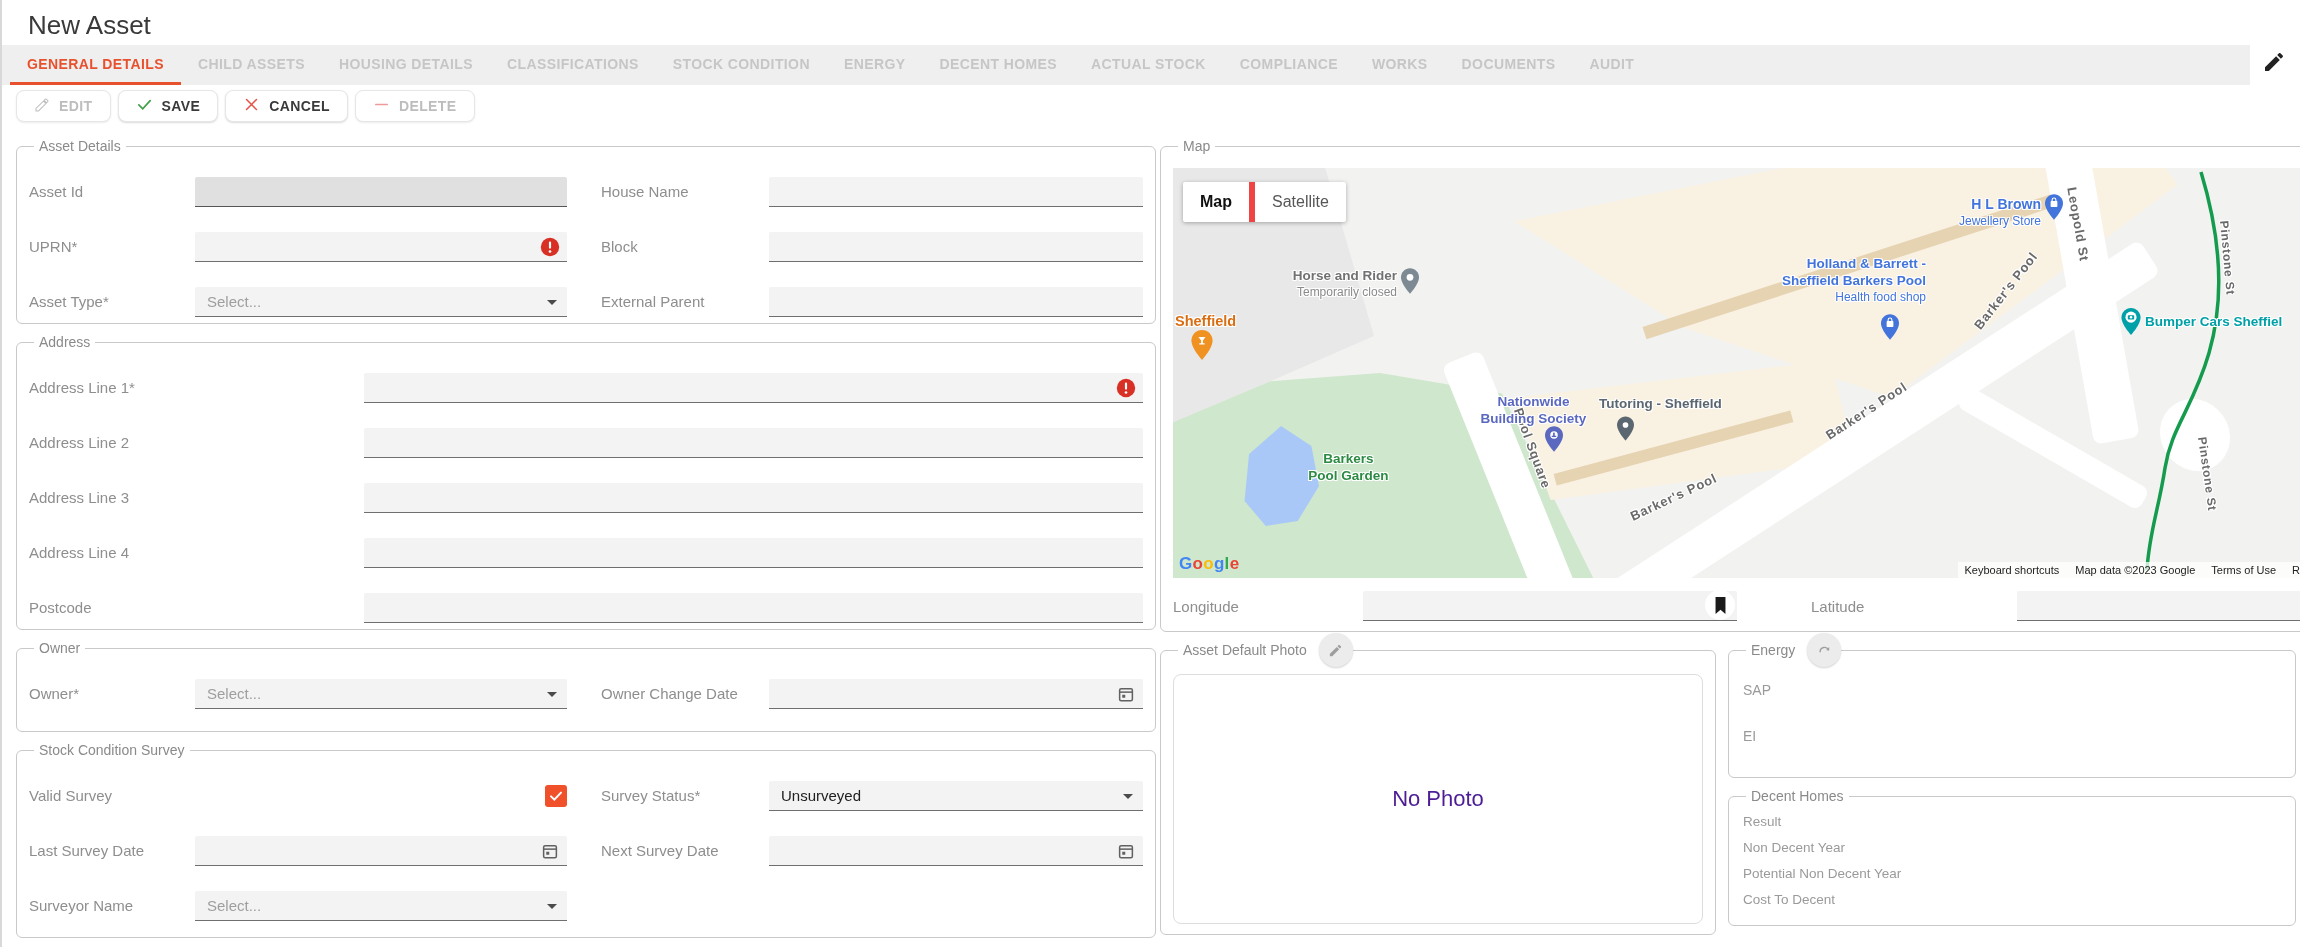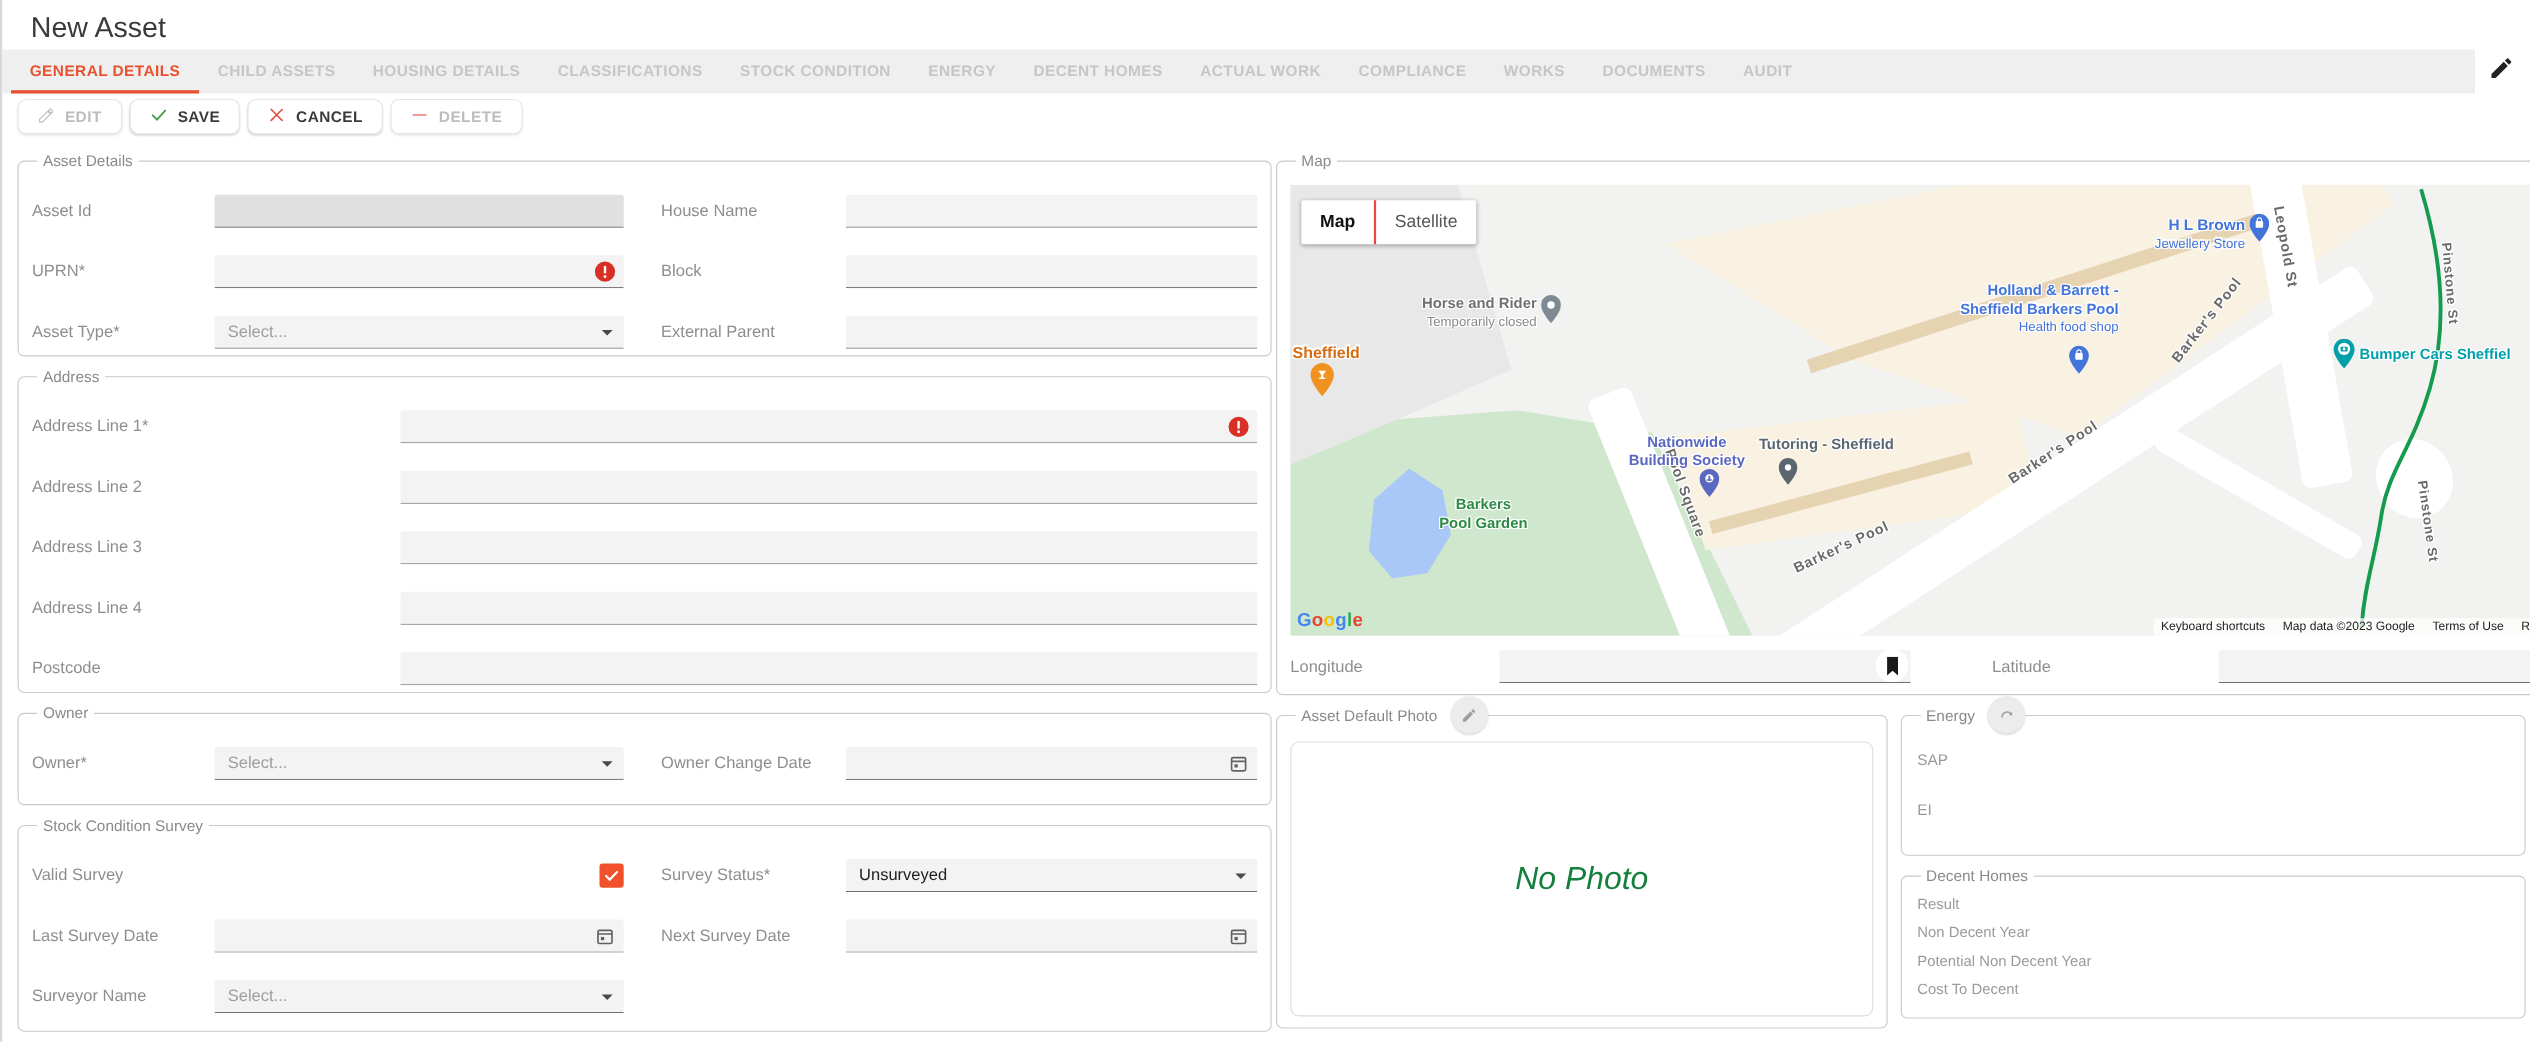"ACTUAL WORK" div.tab { text: WORK -> STOCK }
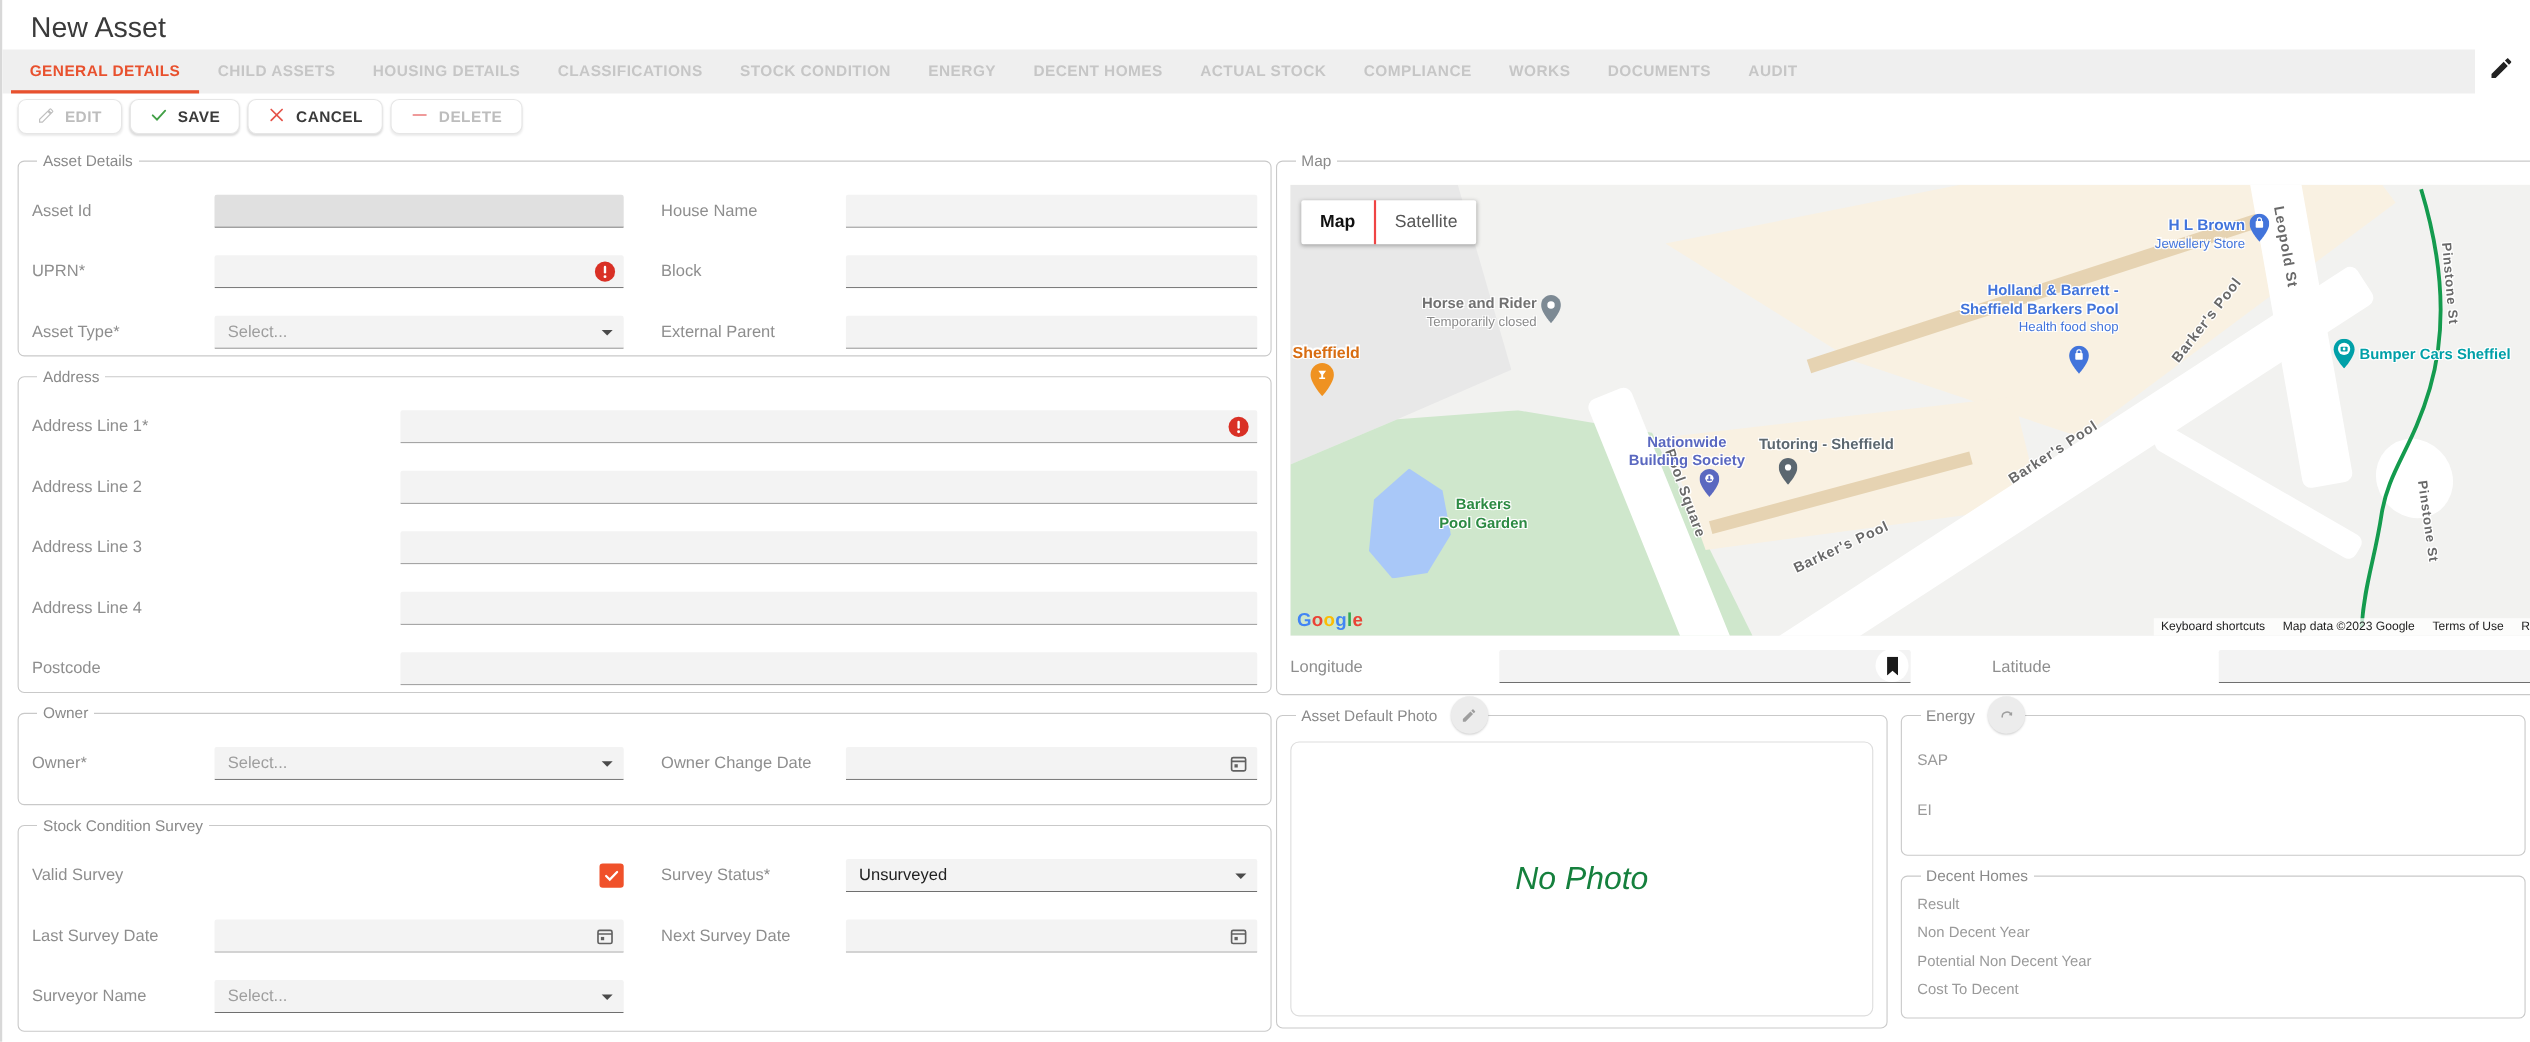"Satellite" .mt-sat { border-left: 2px solid #ef4444 -> 6px solid #ef4444 }
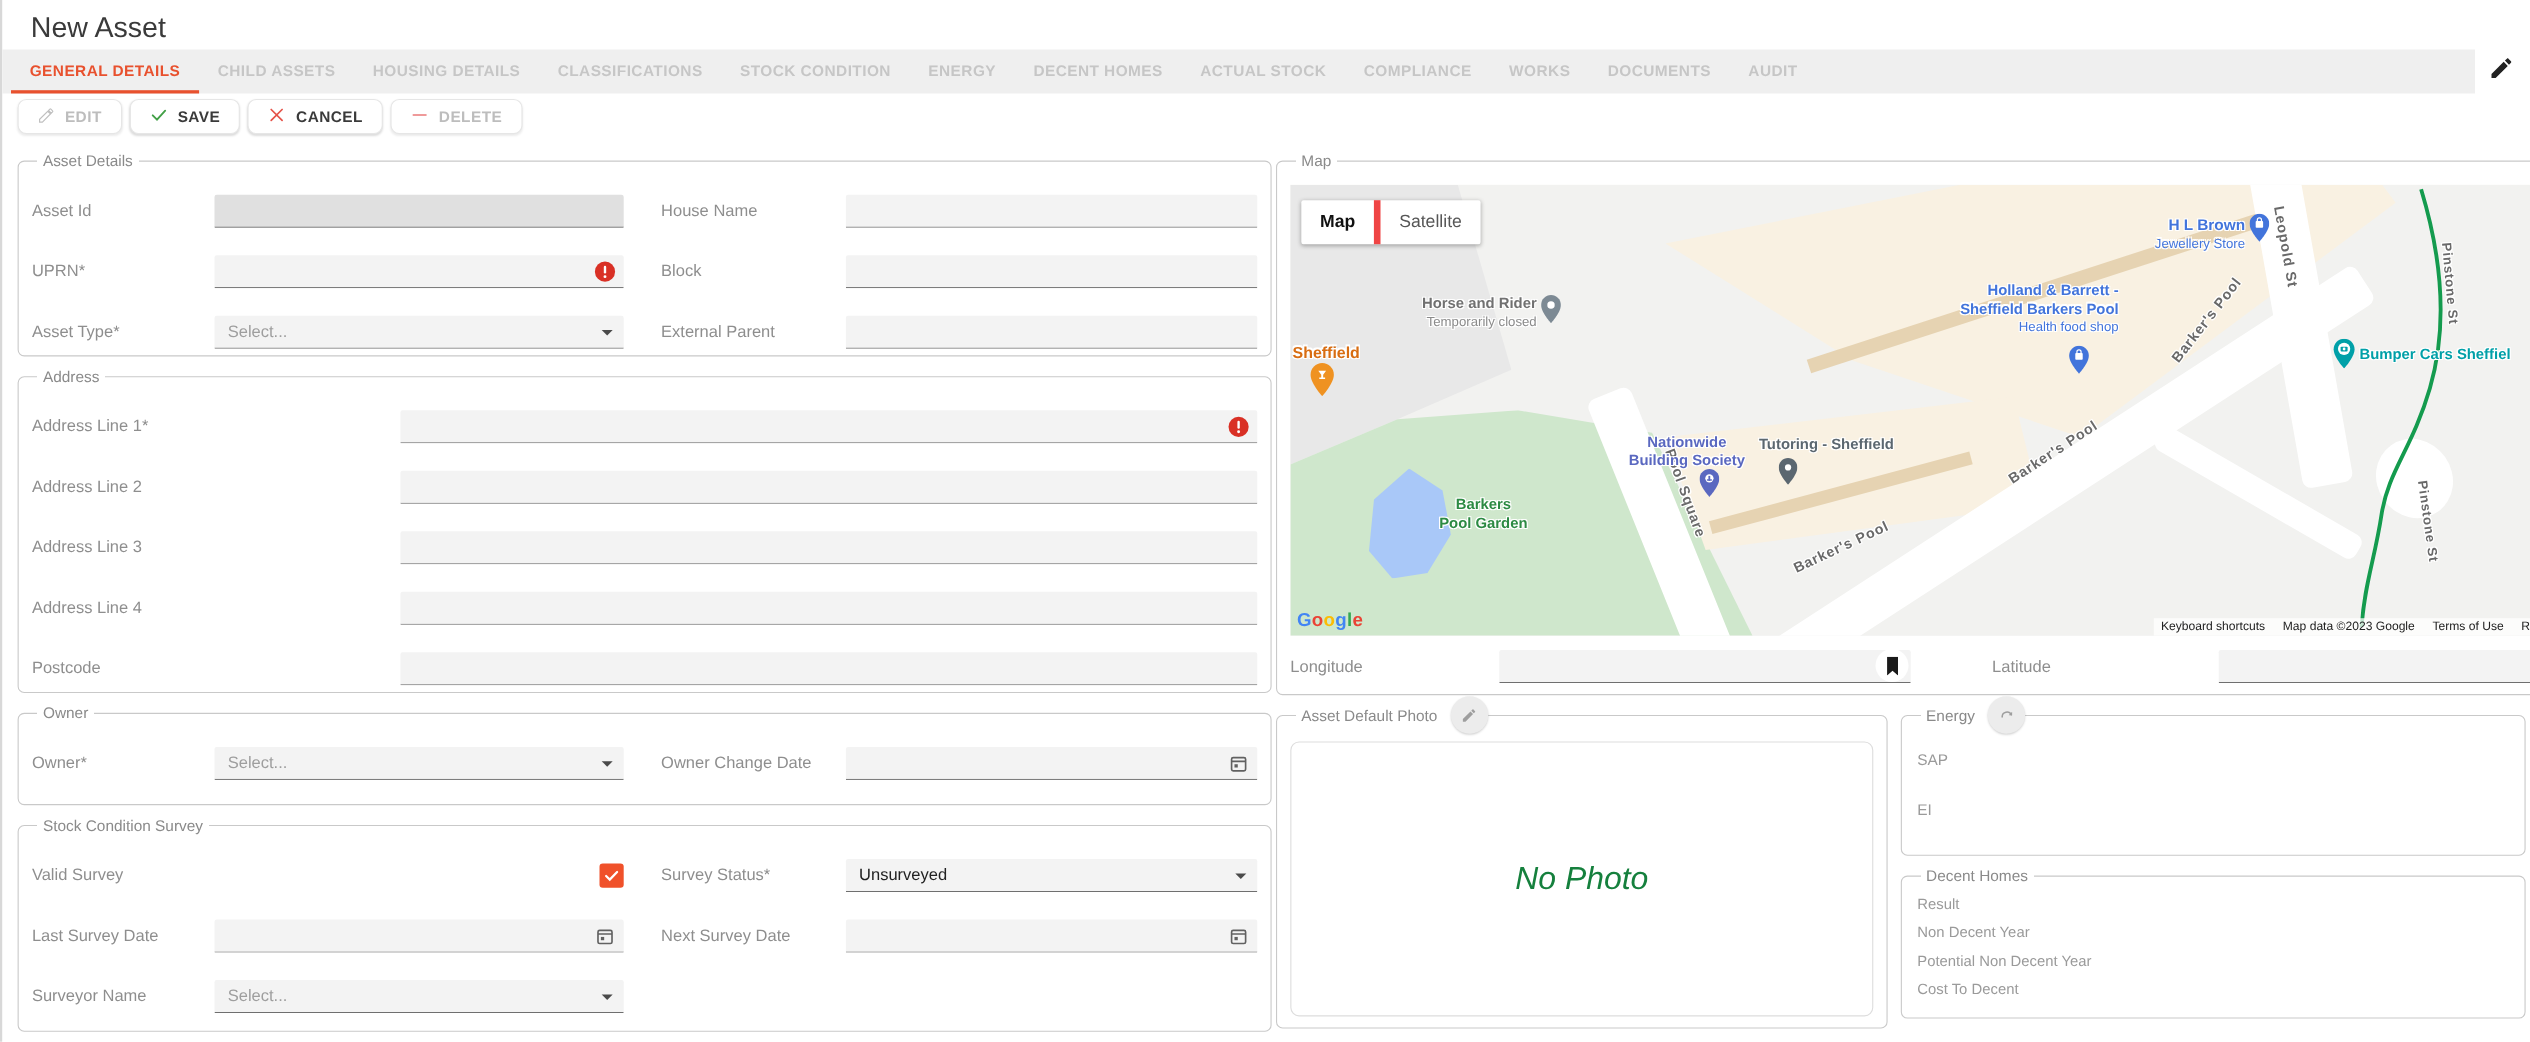"No Photo" .nophoto { color: #15803d -> #4c1d95; font-size: 29px -> 22px; font-style: italic -> none }
